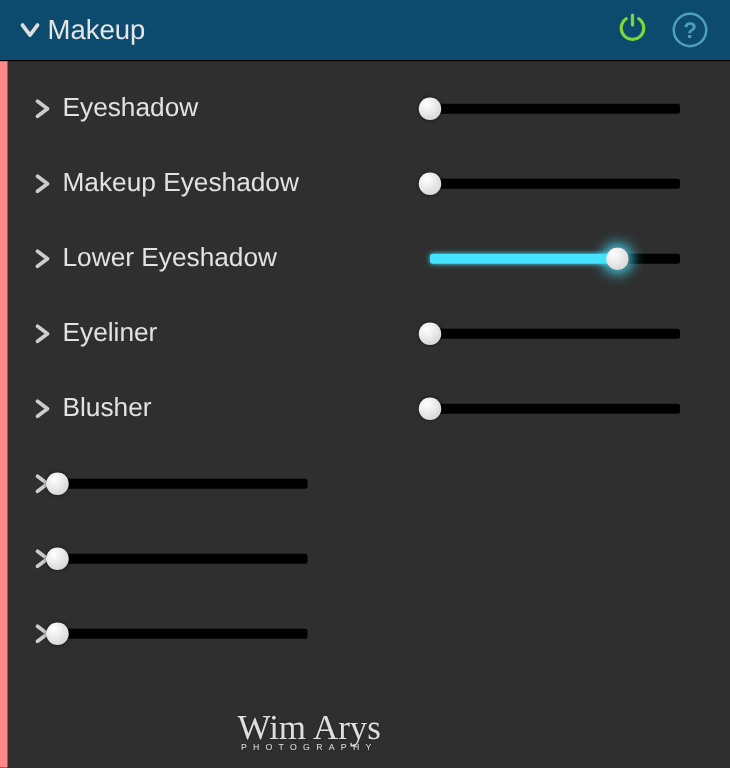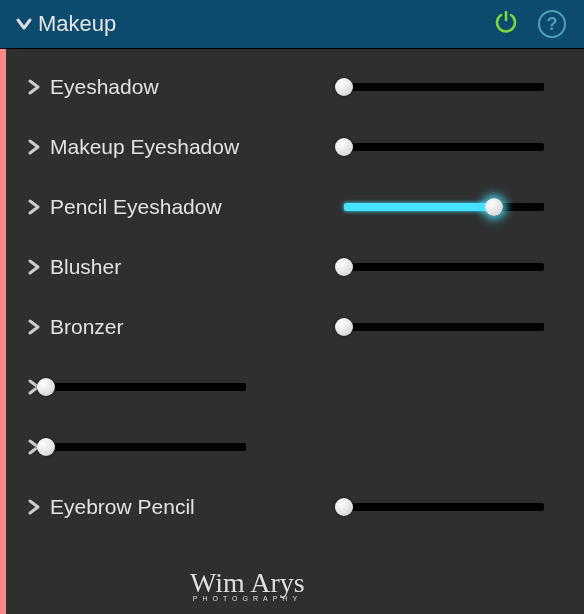"Pencil Eyeshadow" span.row-label { text: Pencil -> Lower }
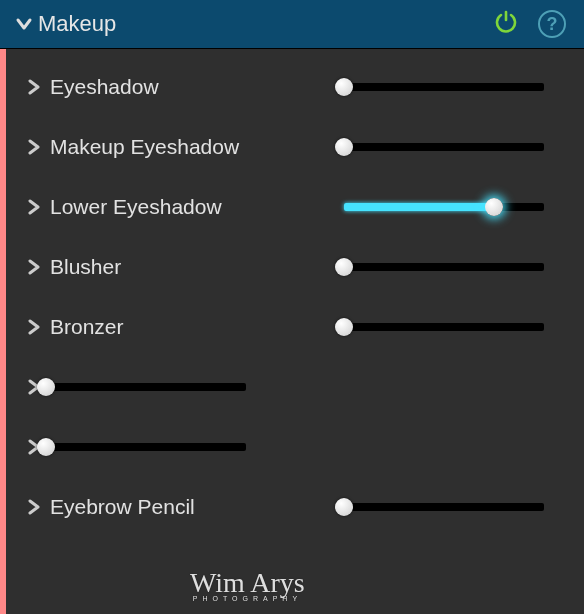"Blusher" span.row-label { text: Blusher -> Eyeliner }
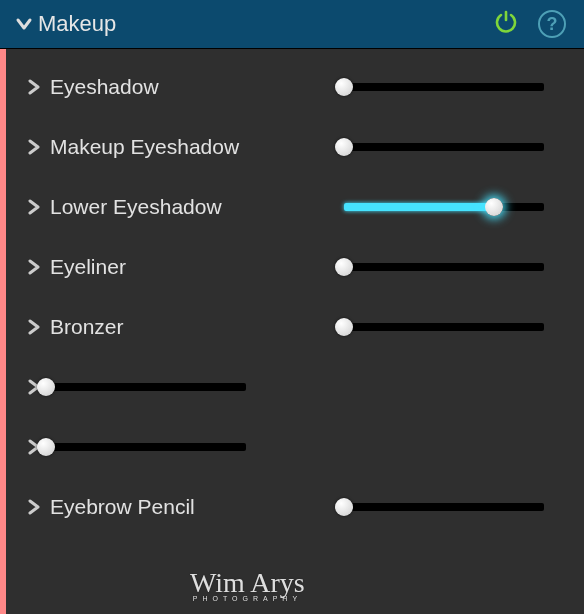"Bronzer" span.row-label { text: Bronzer -> Blusher }
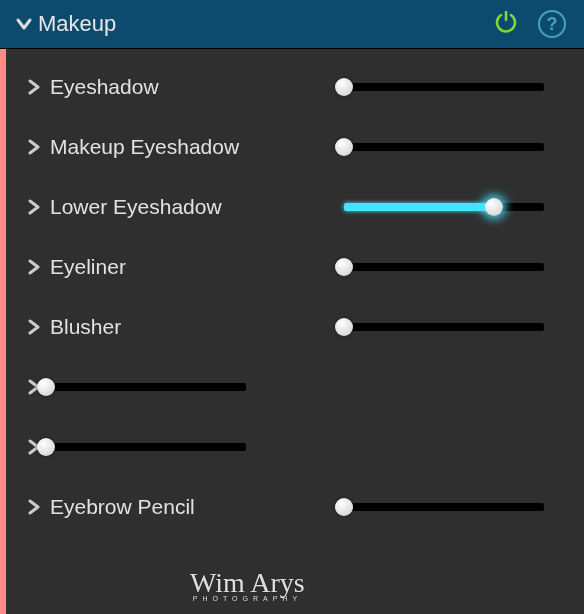"Eyebrow Pencil" span.row-label { html: <span>Eyebrow Pencil</span> -> none }
